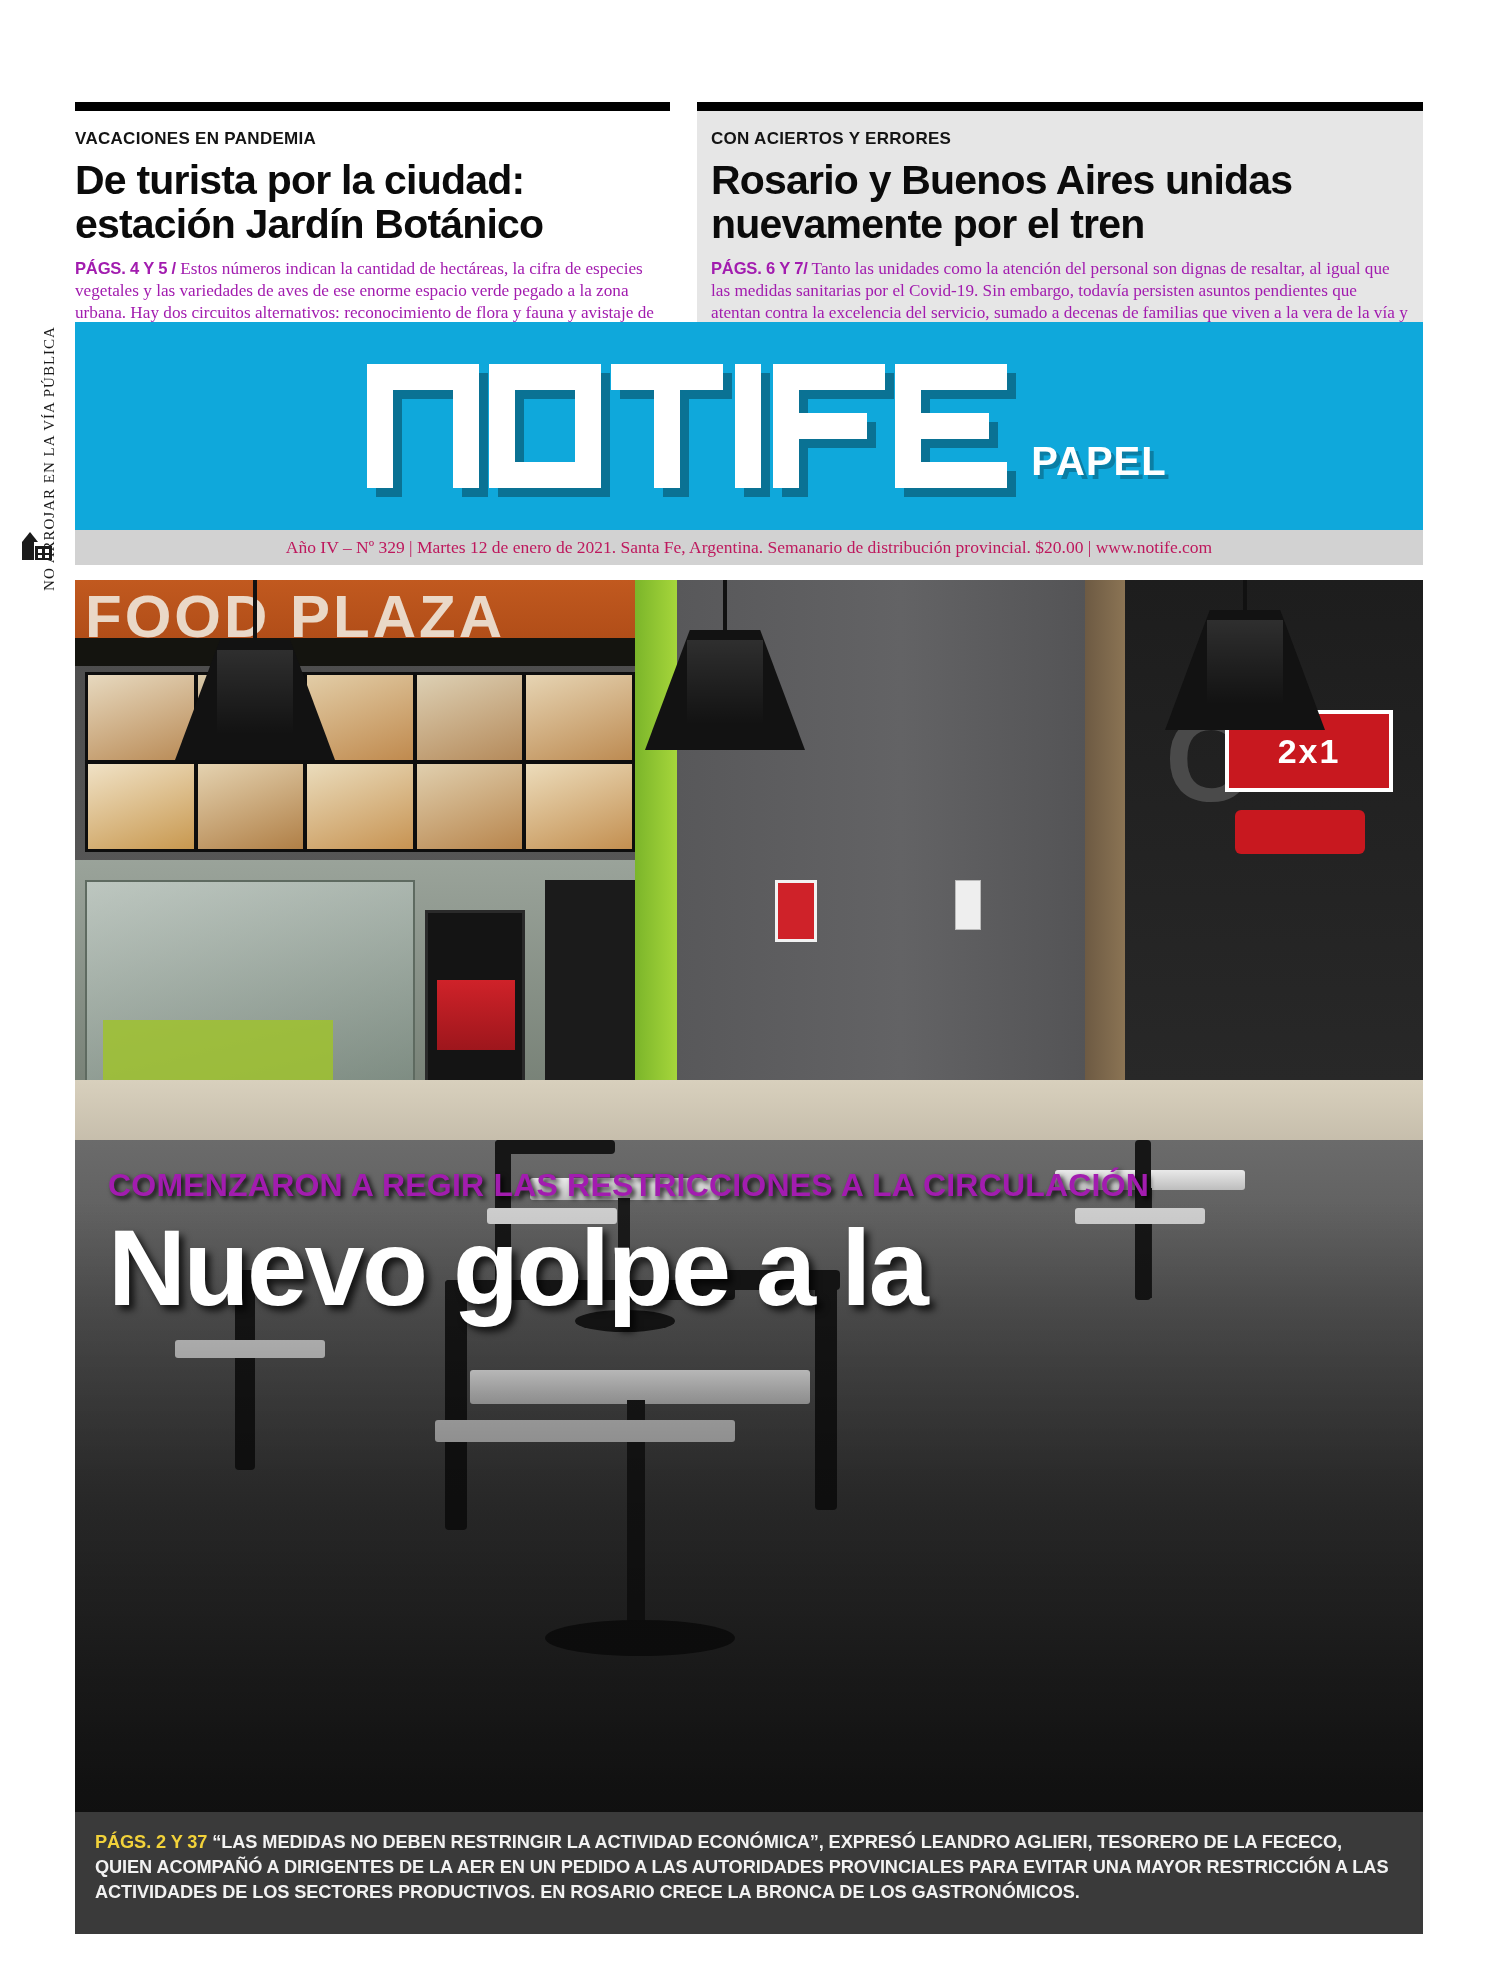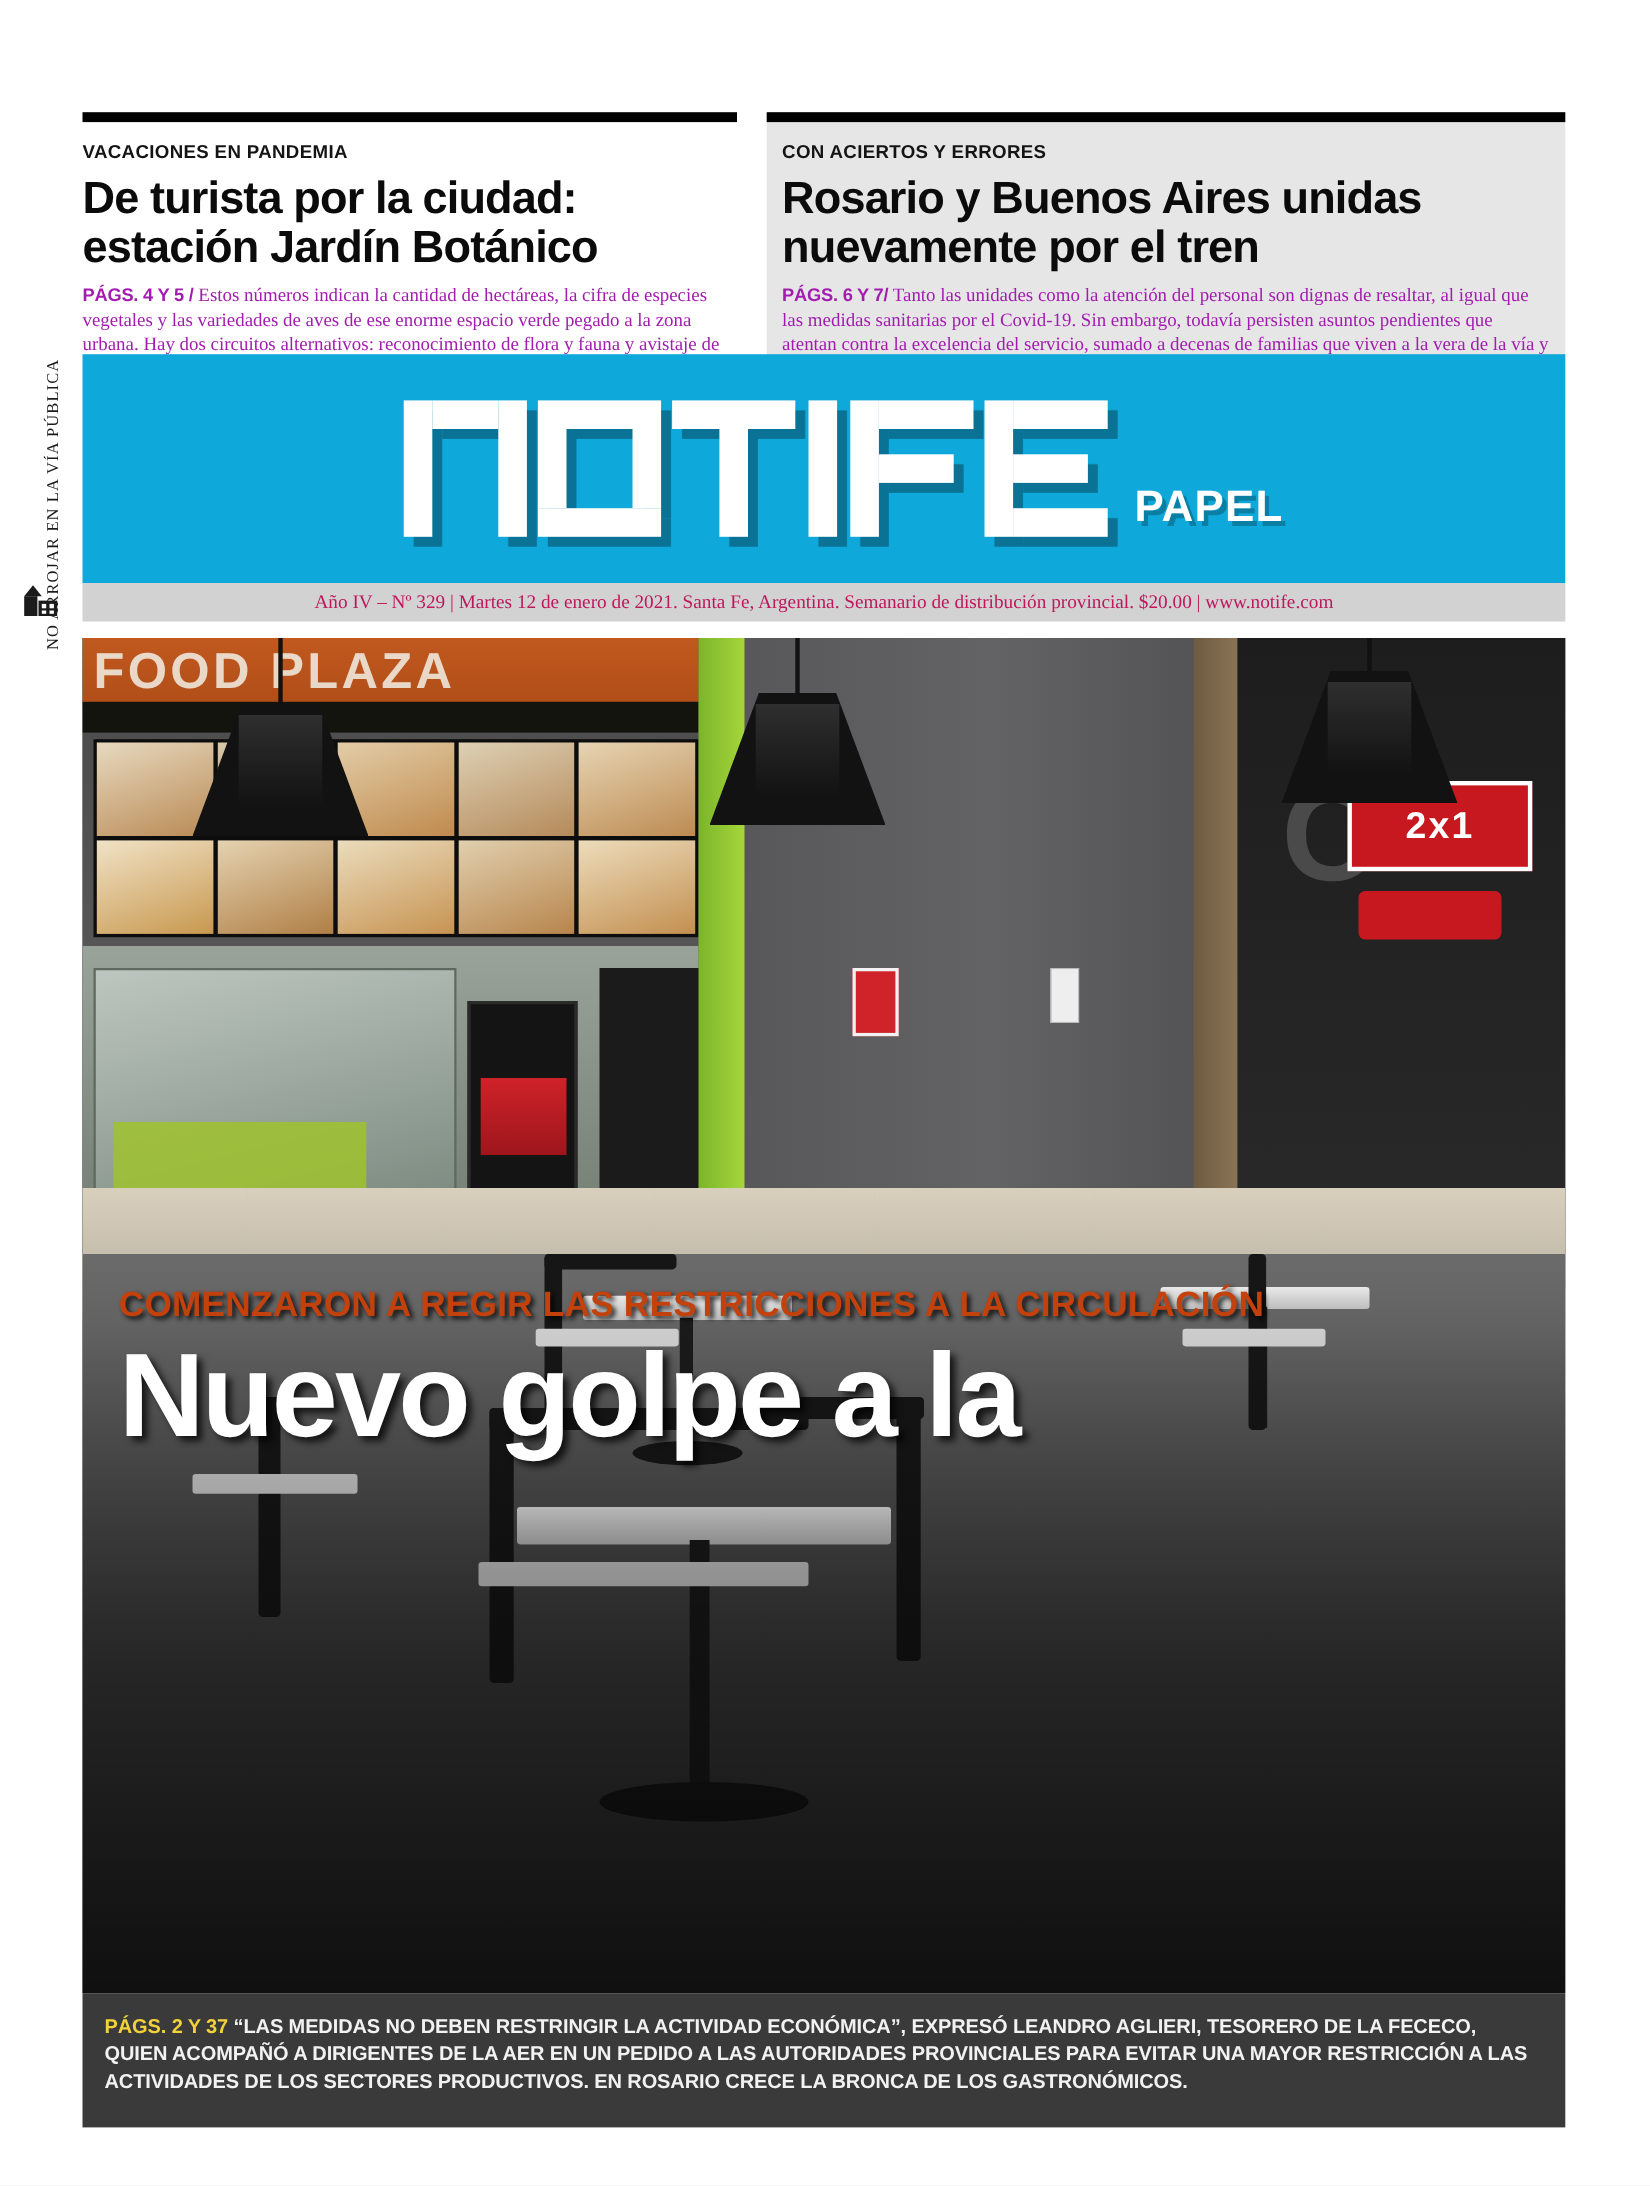"FOOD PLAZA" .signtxt { font-size: 46px -> 60px }
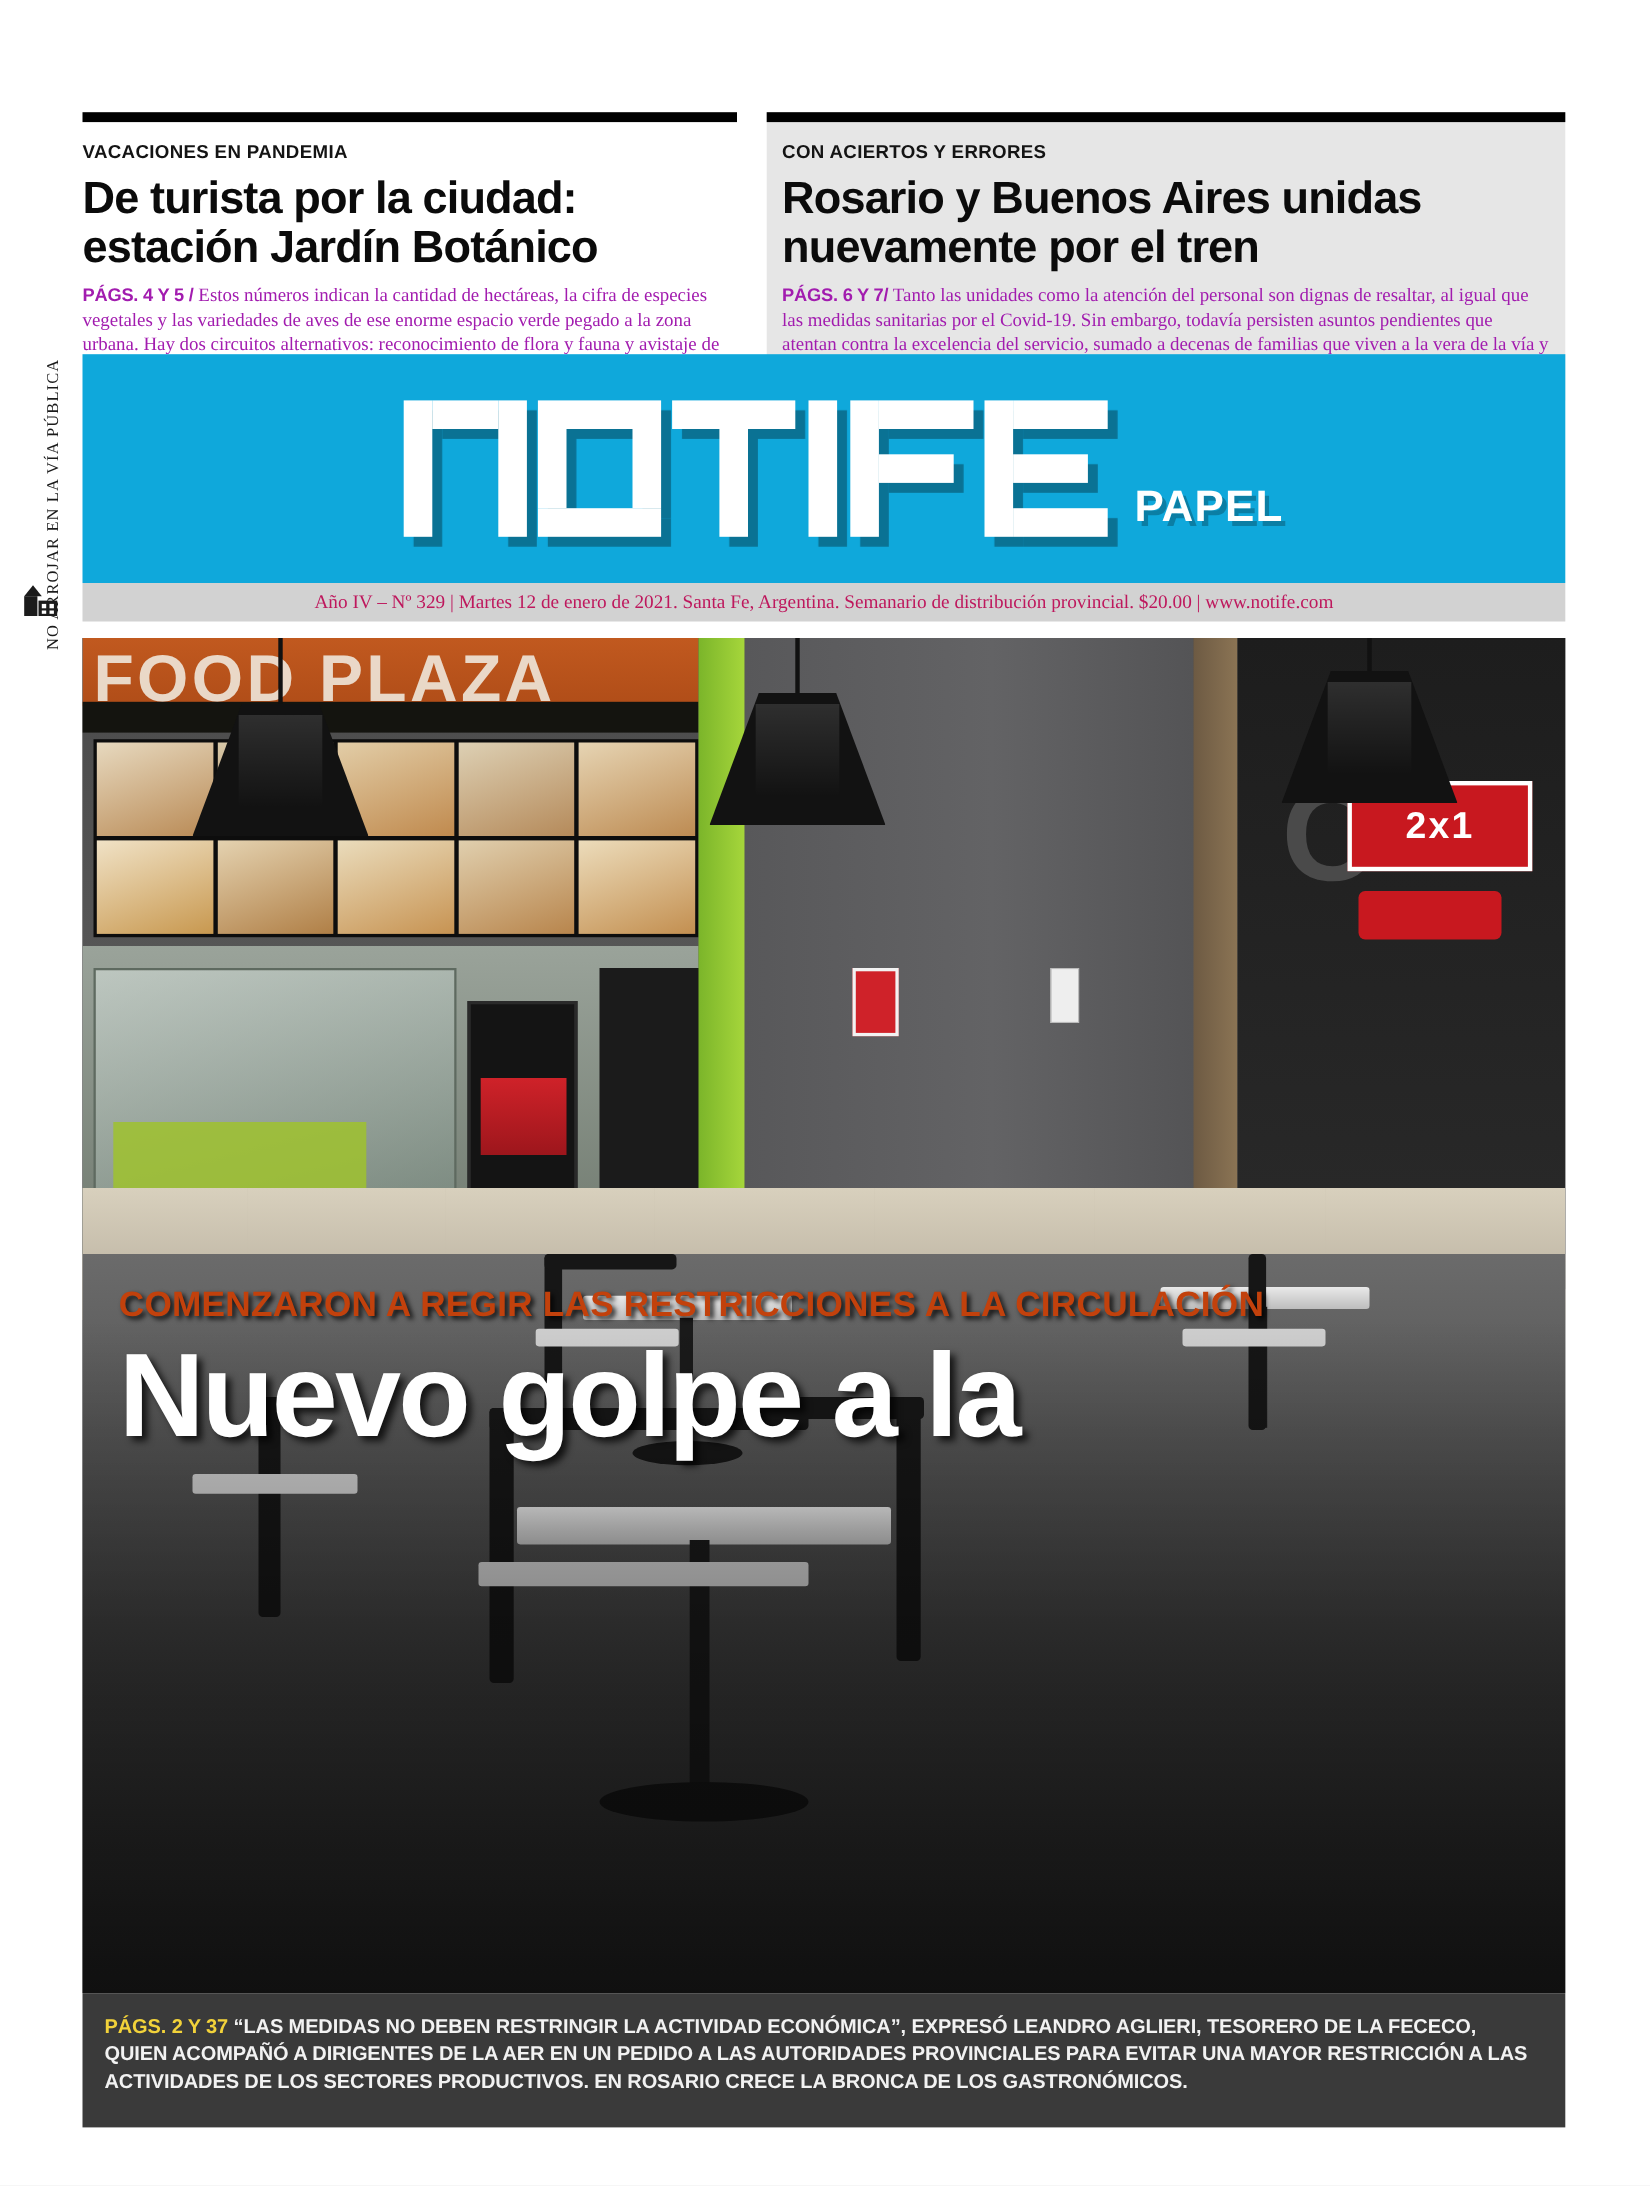"COMENZARON A REGIR LAS RESTRICCIONES" .hl-kicker { color: #c2410c -> #a21caf }
